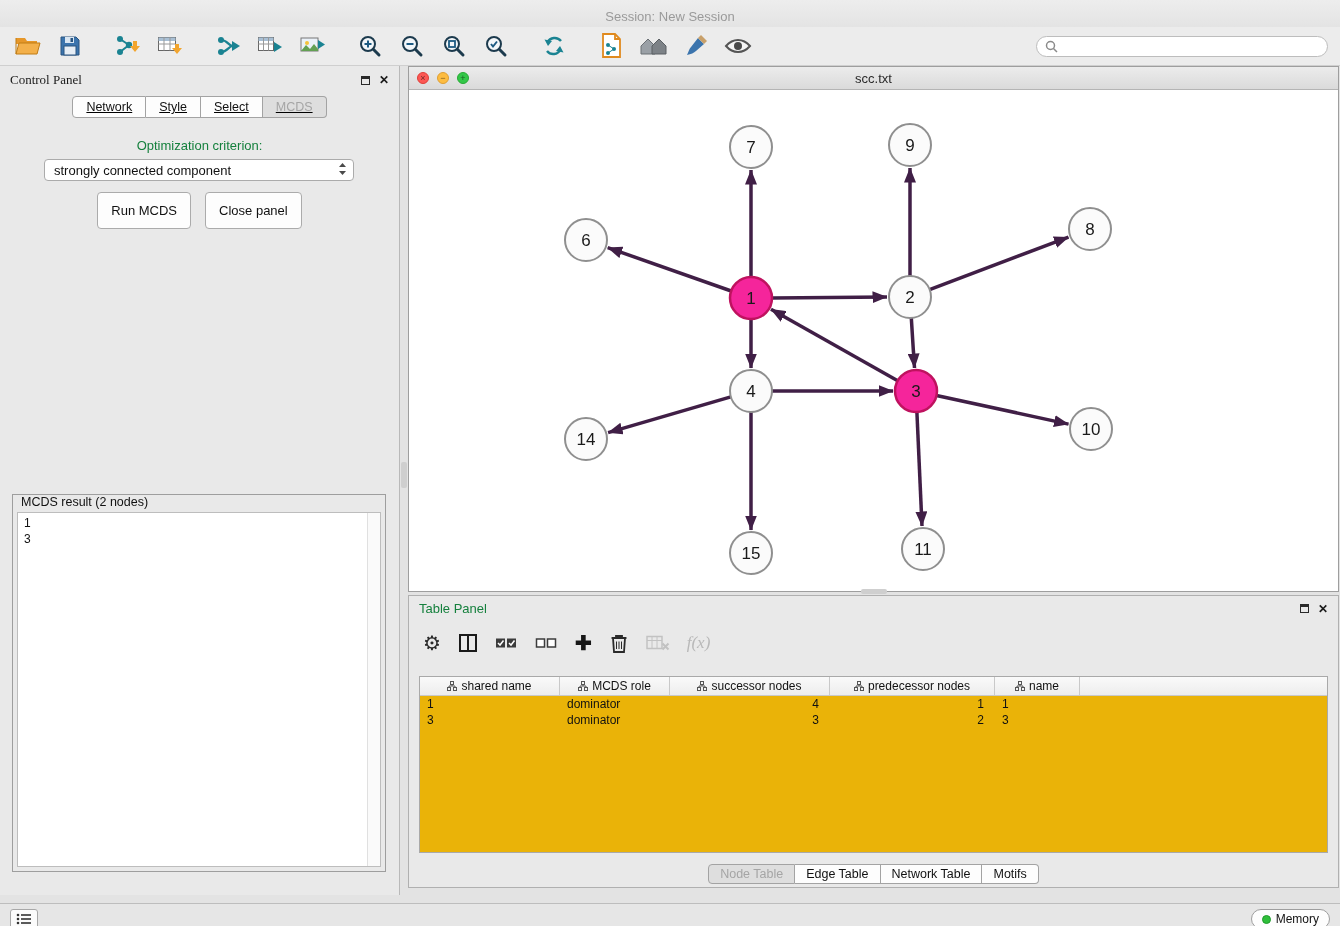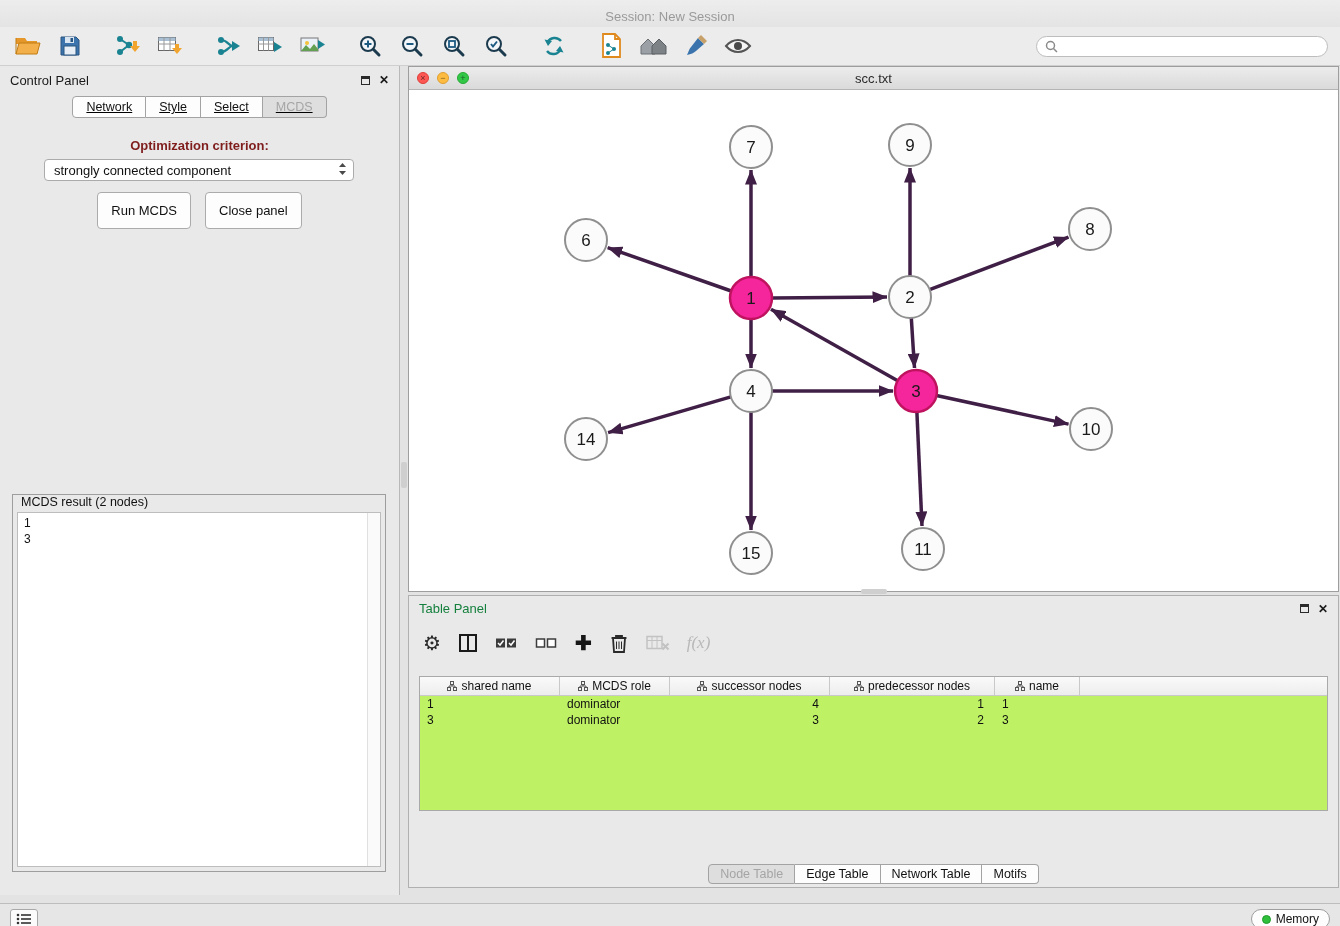"Control Panel" .panel-hdr .ph-title { font-family: none -> Liberation Serif, serif }
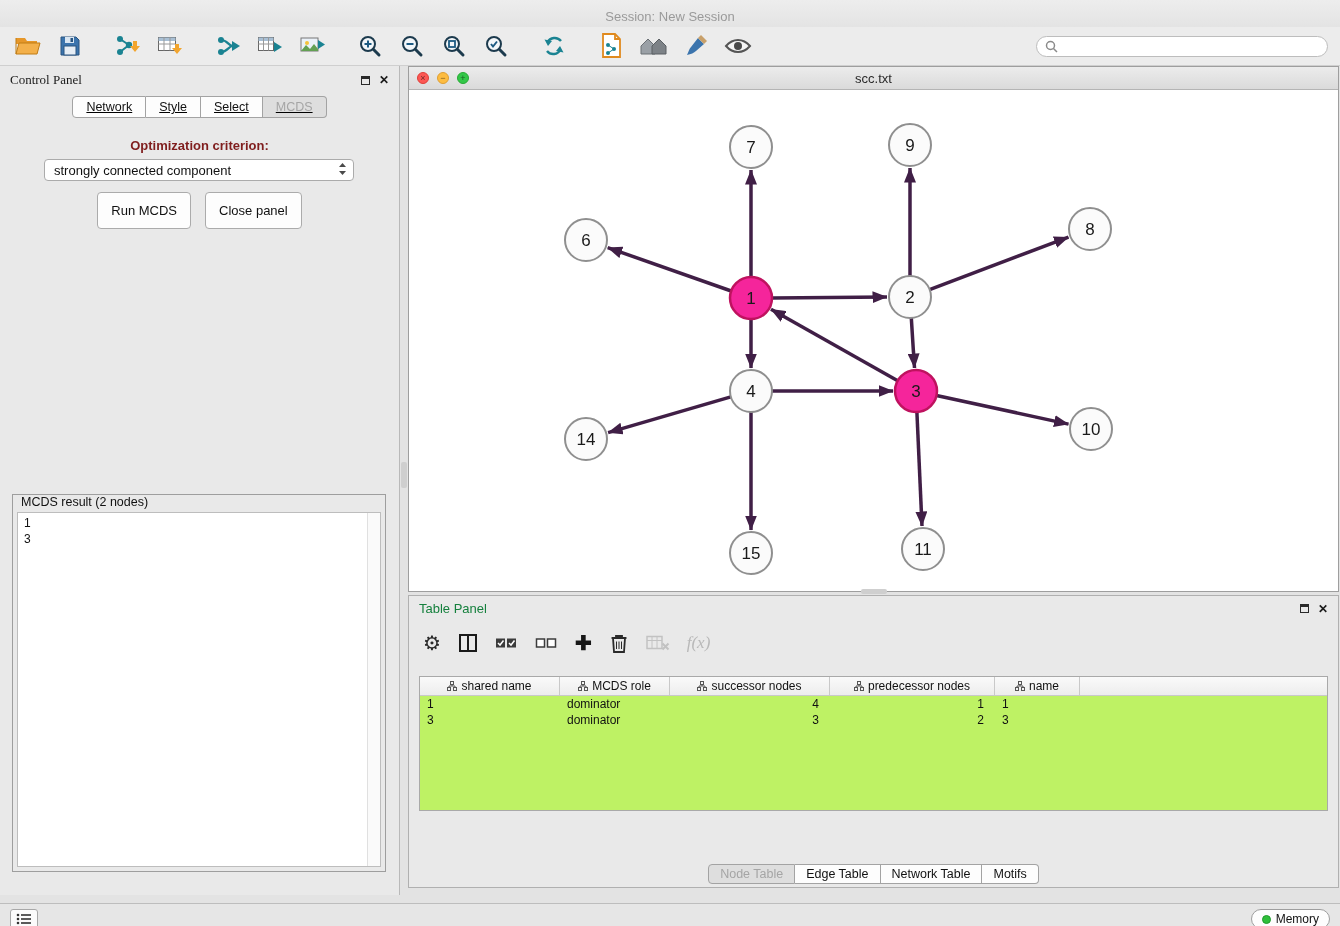"Optimization criterion:" .opt-label { color: #7f1d1d -> #15803d; font-weight: bold -> none }
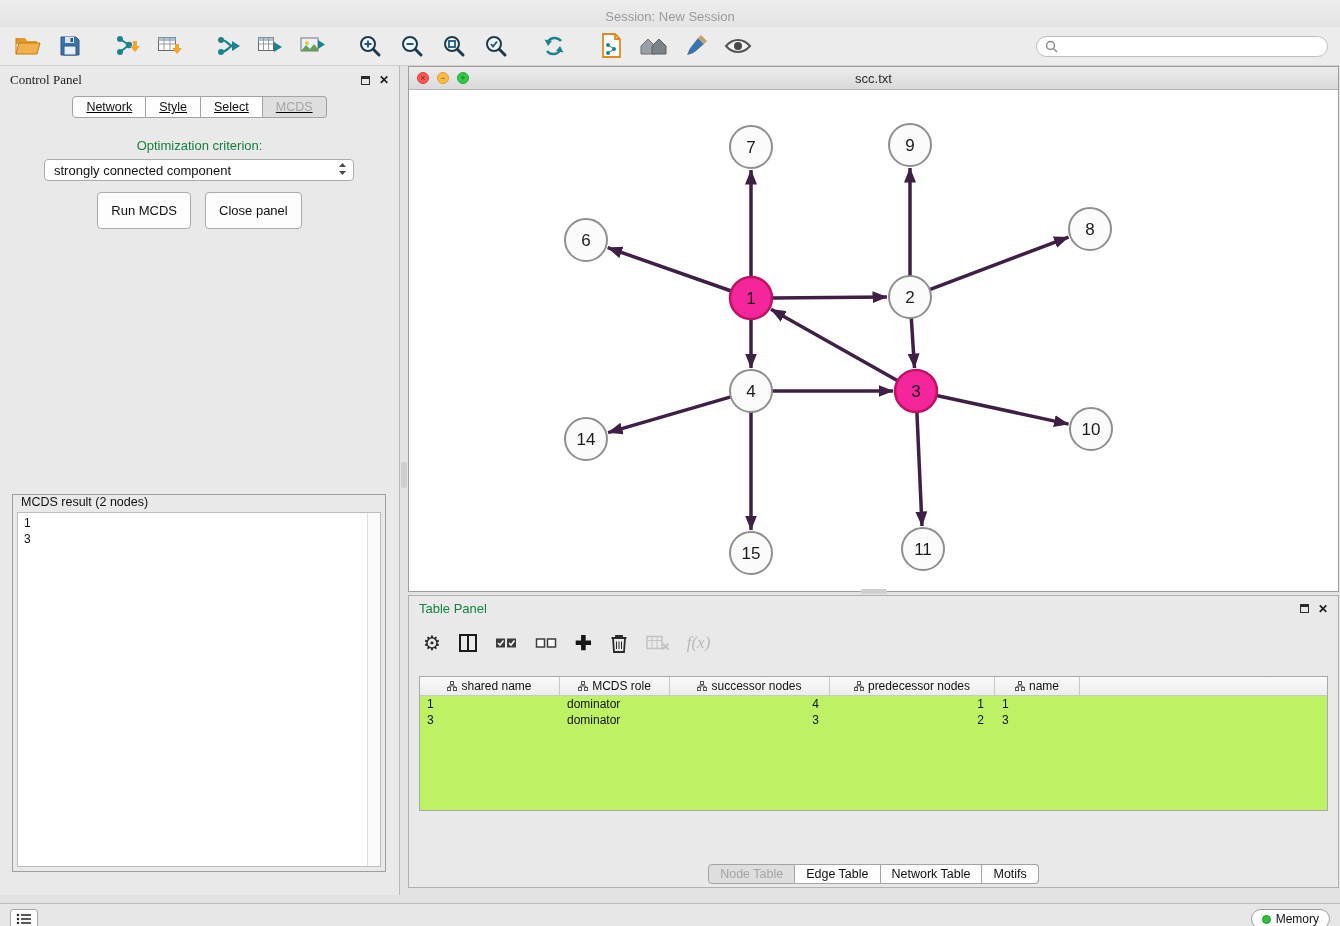"shared name" .tp-table { background: #bef264 -> #eab308; height: 135px -> 177px }
